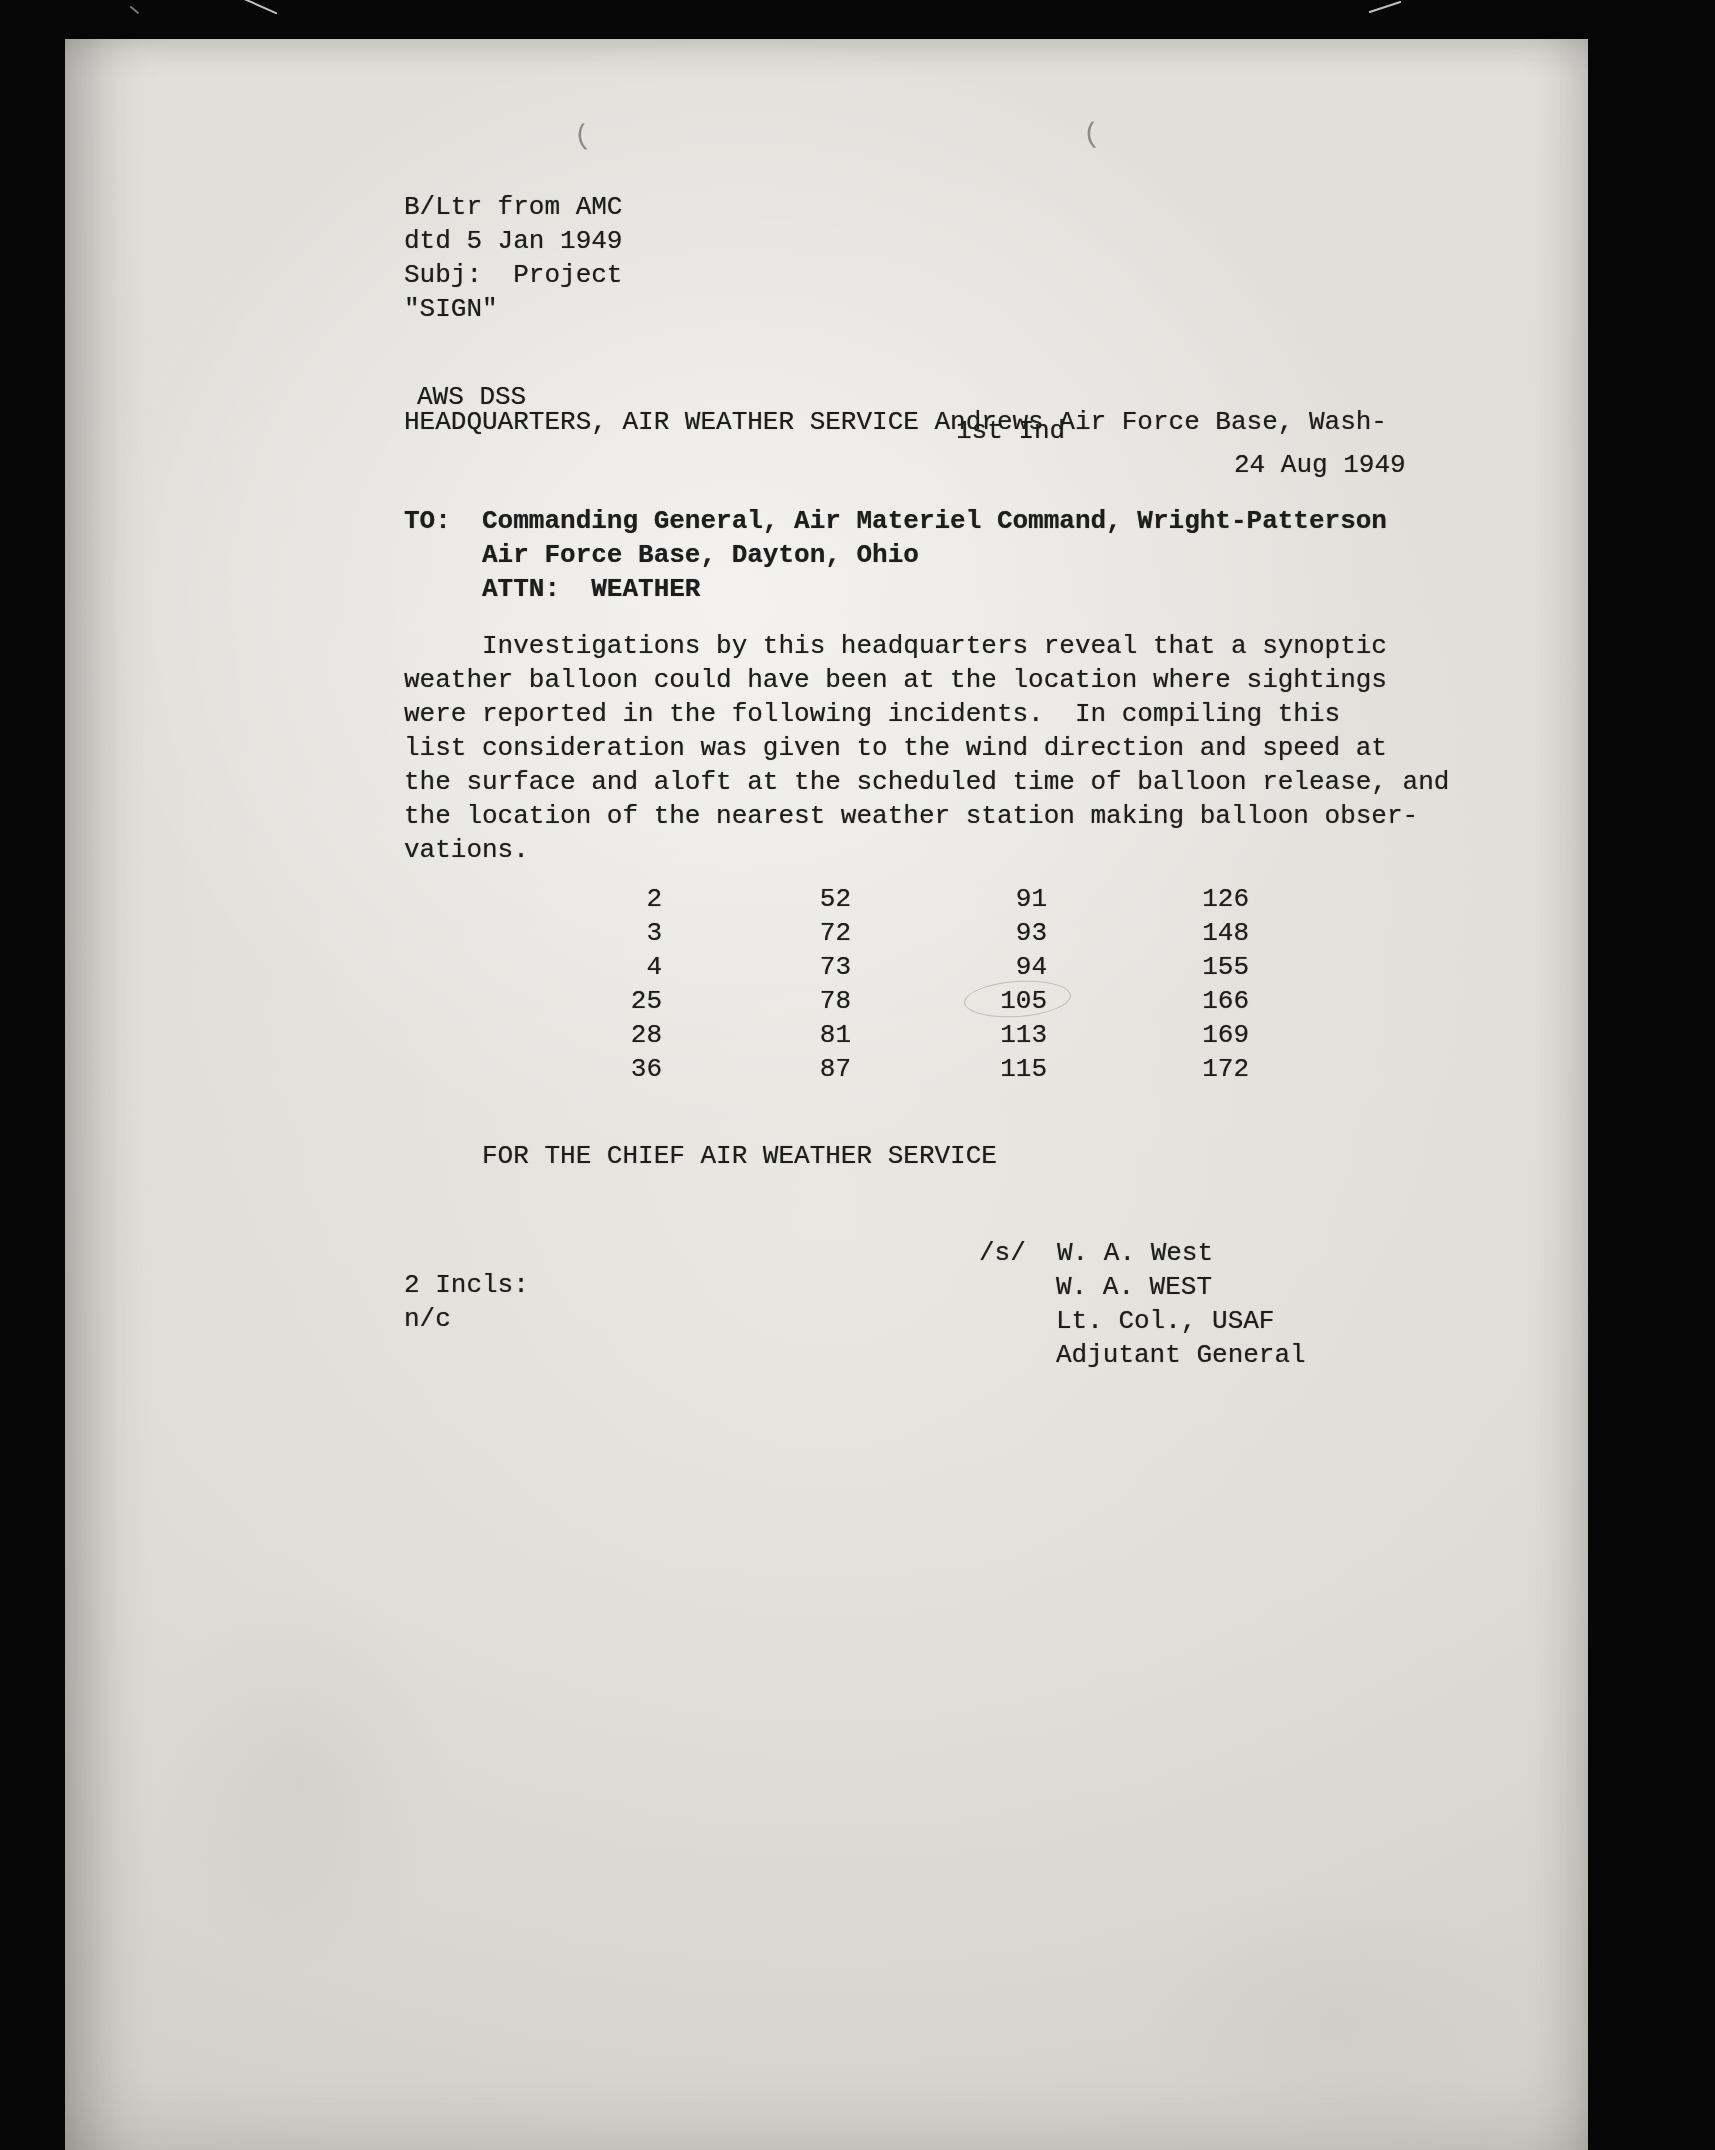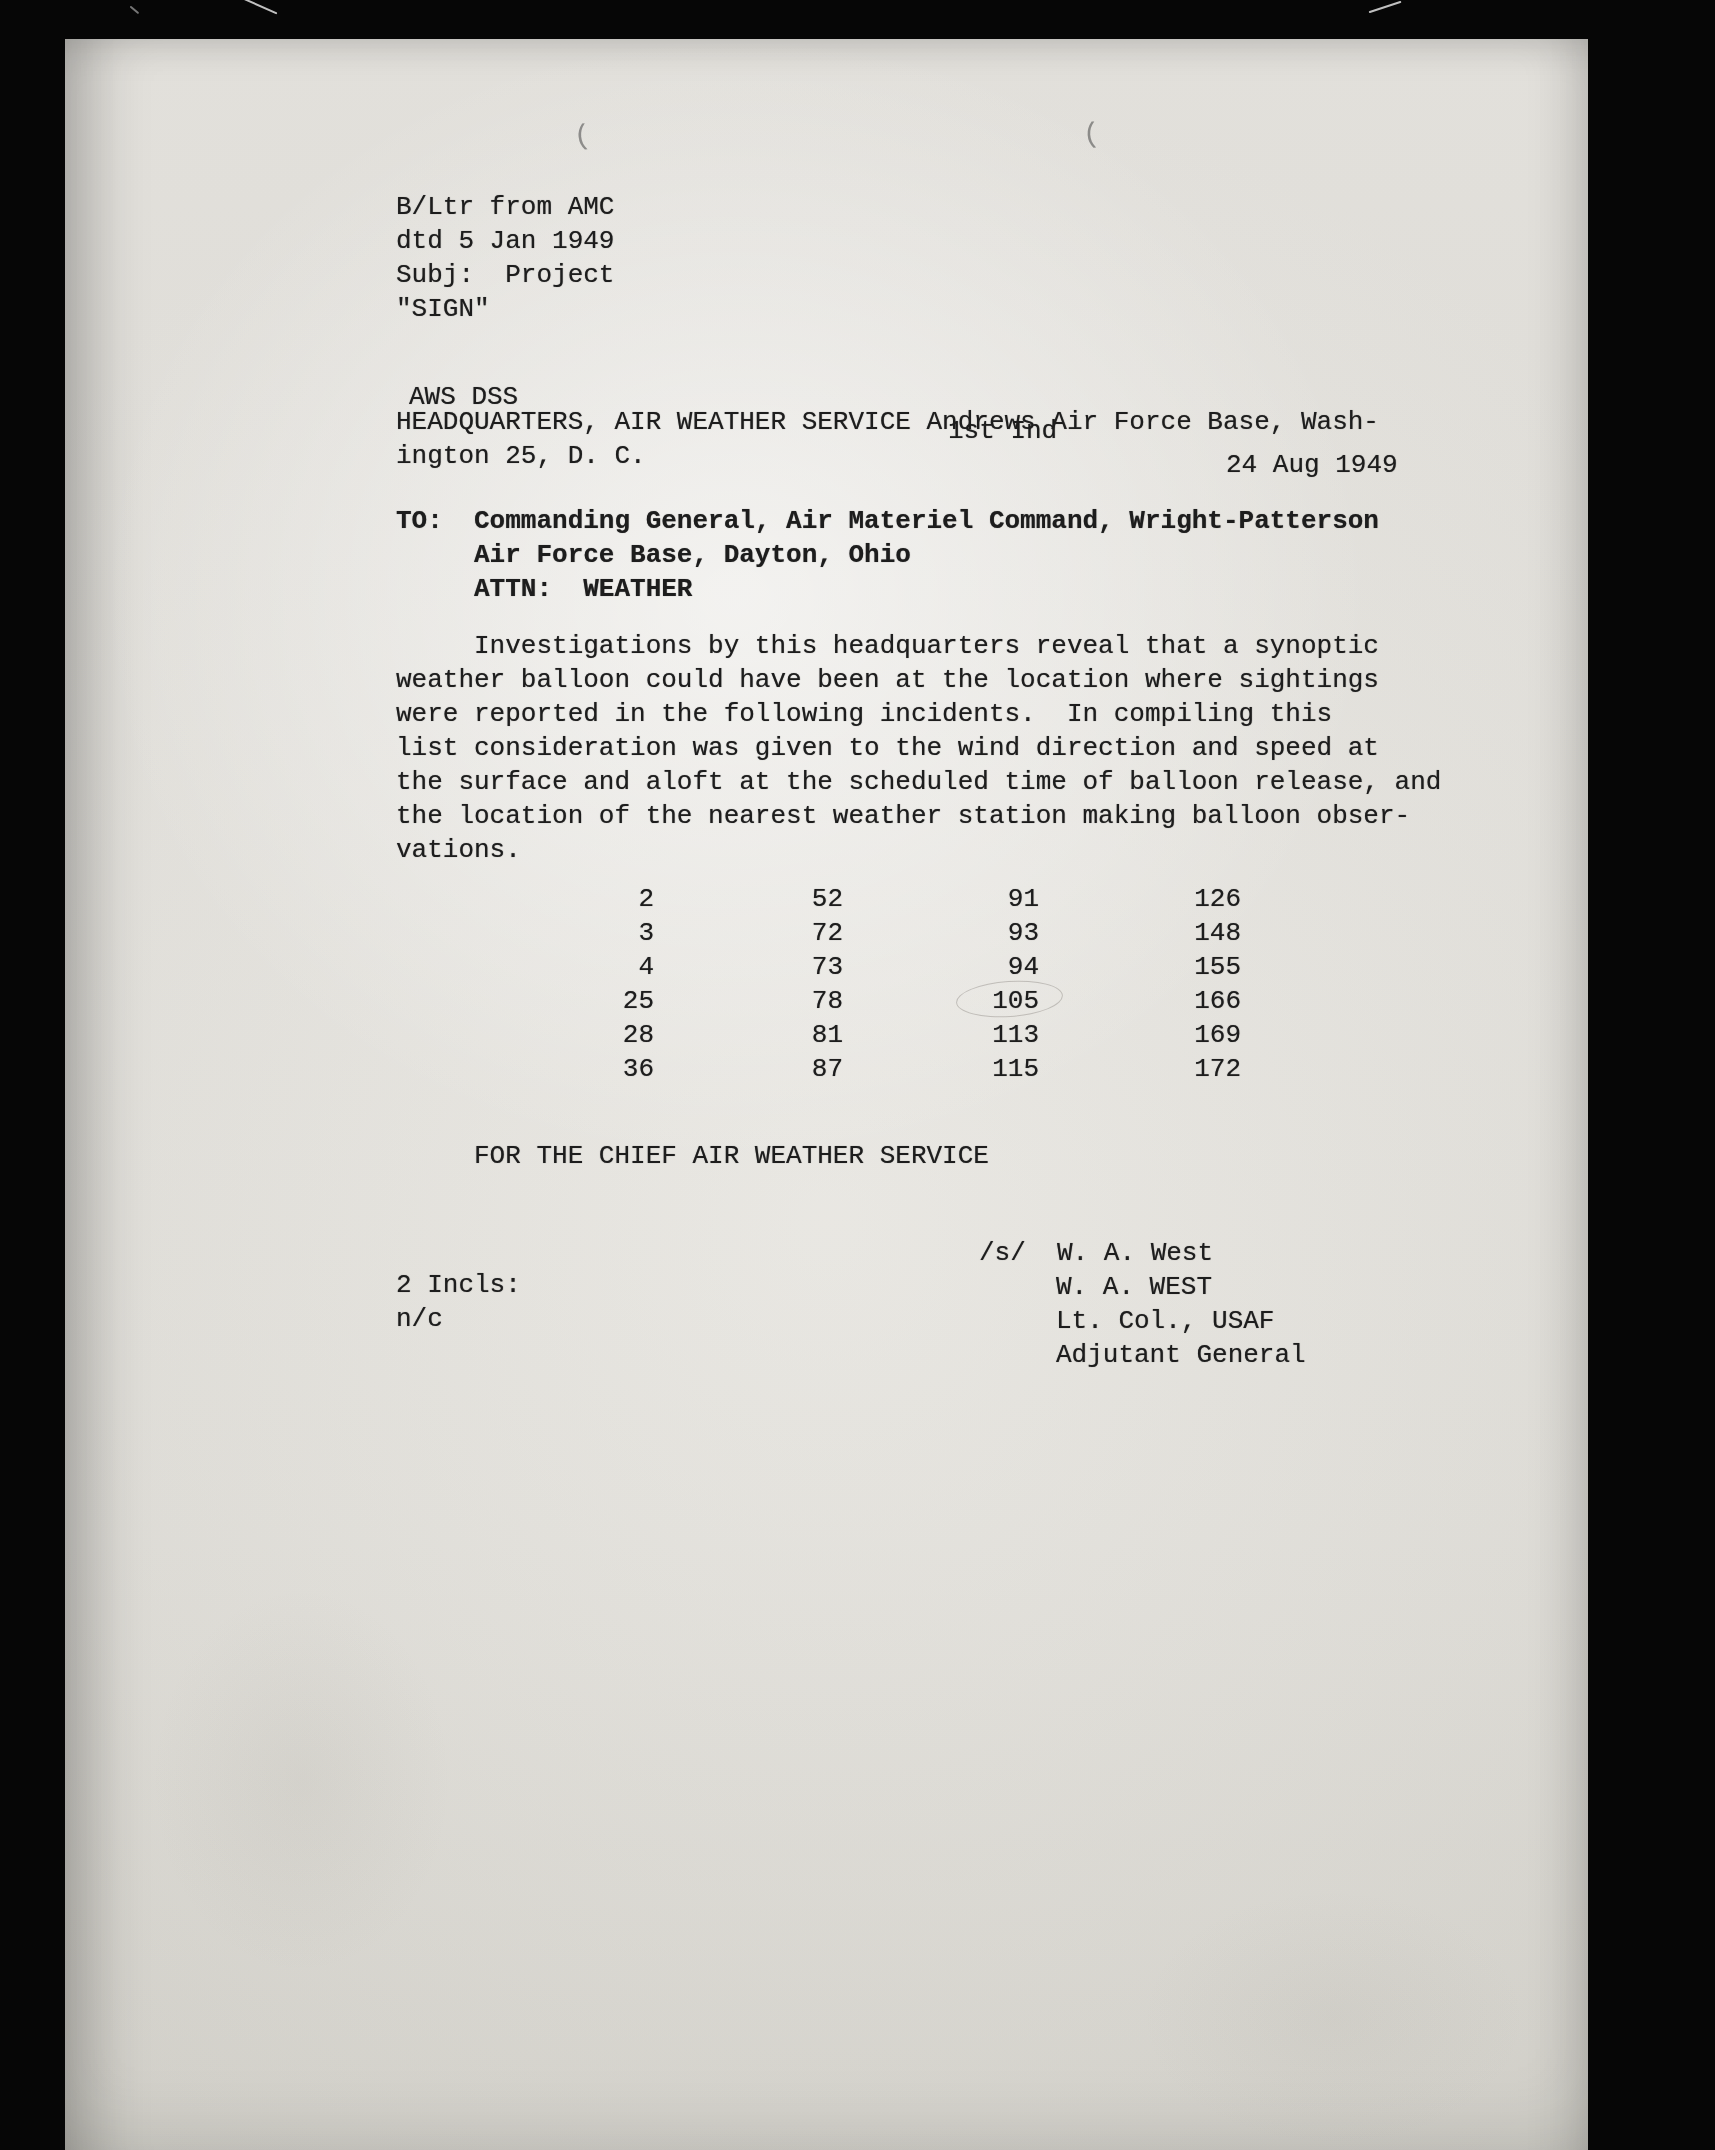"B/Ltr from AMC" .block { left: 0 -> 8px }
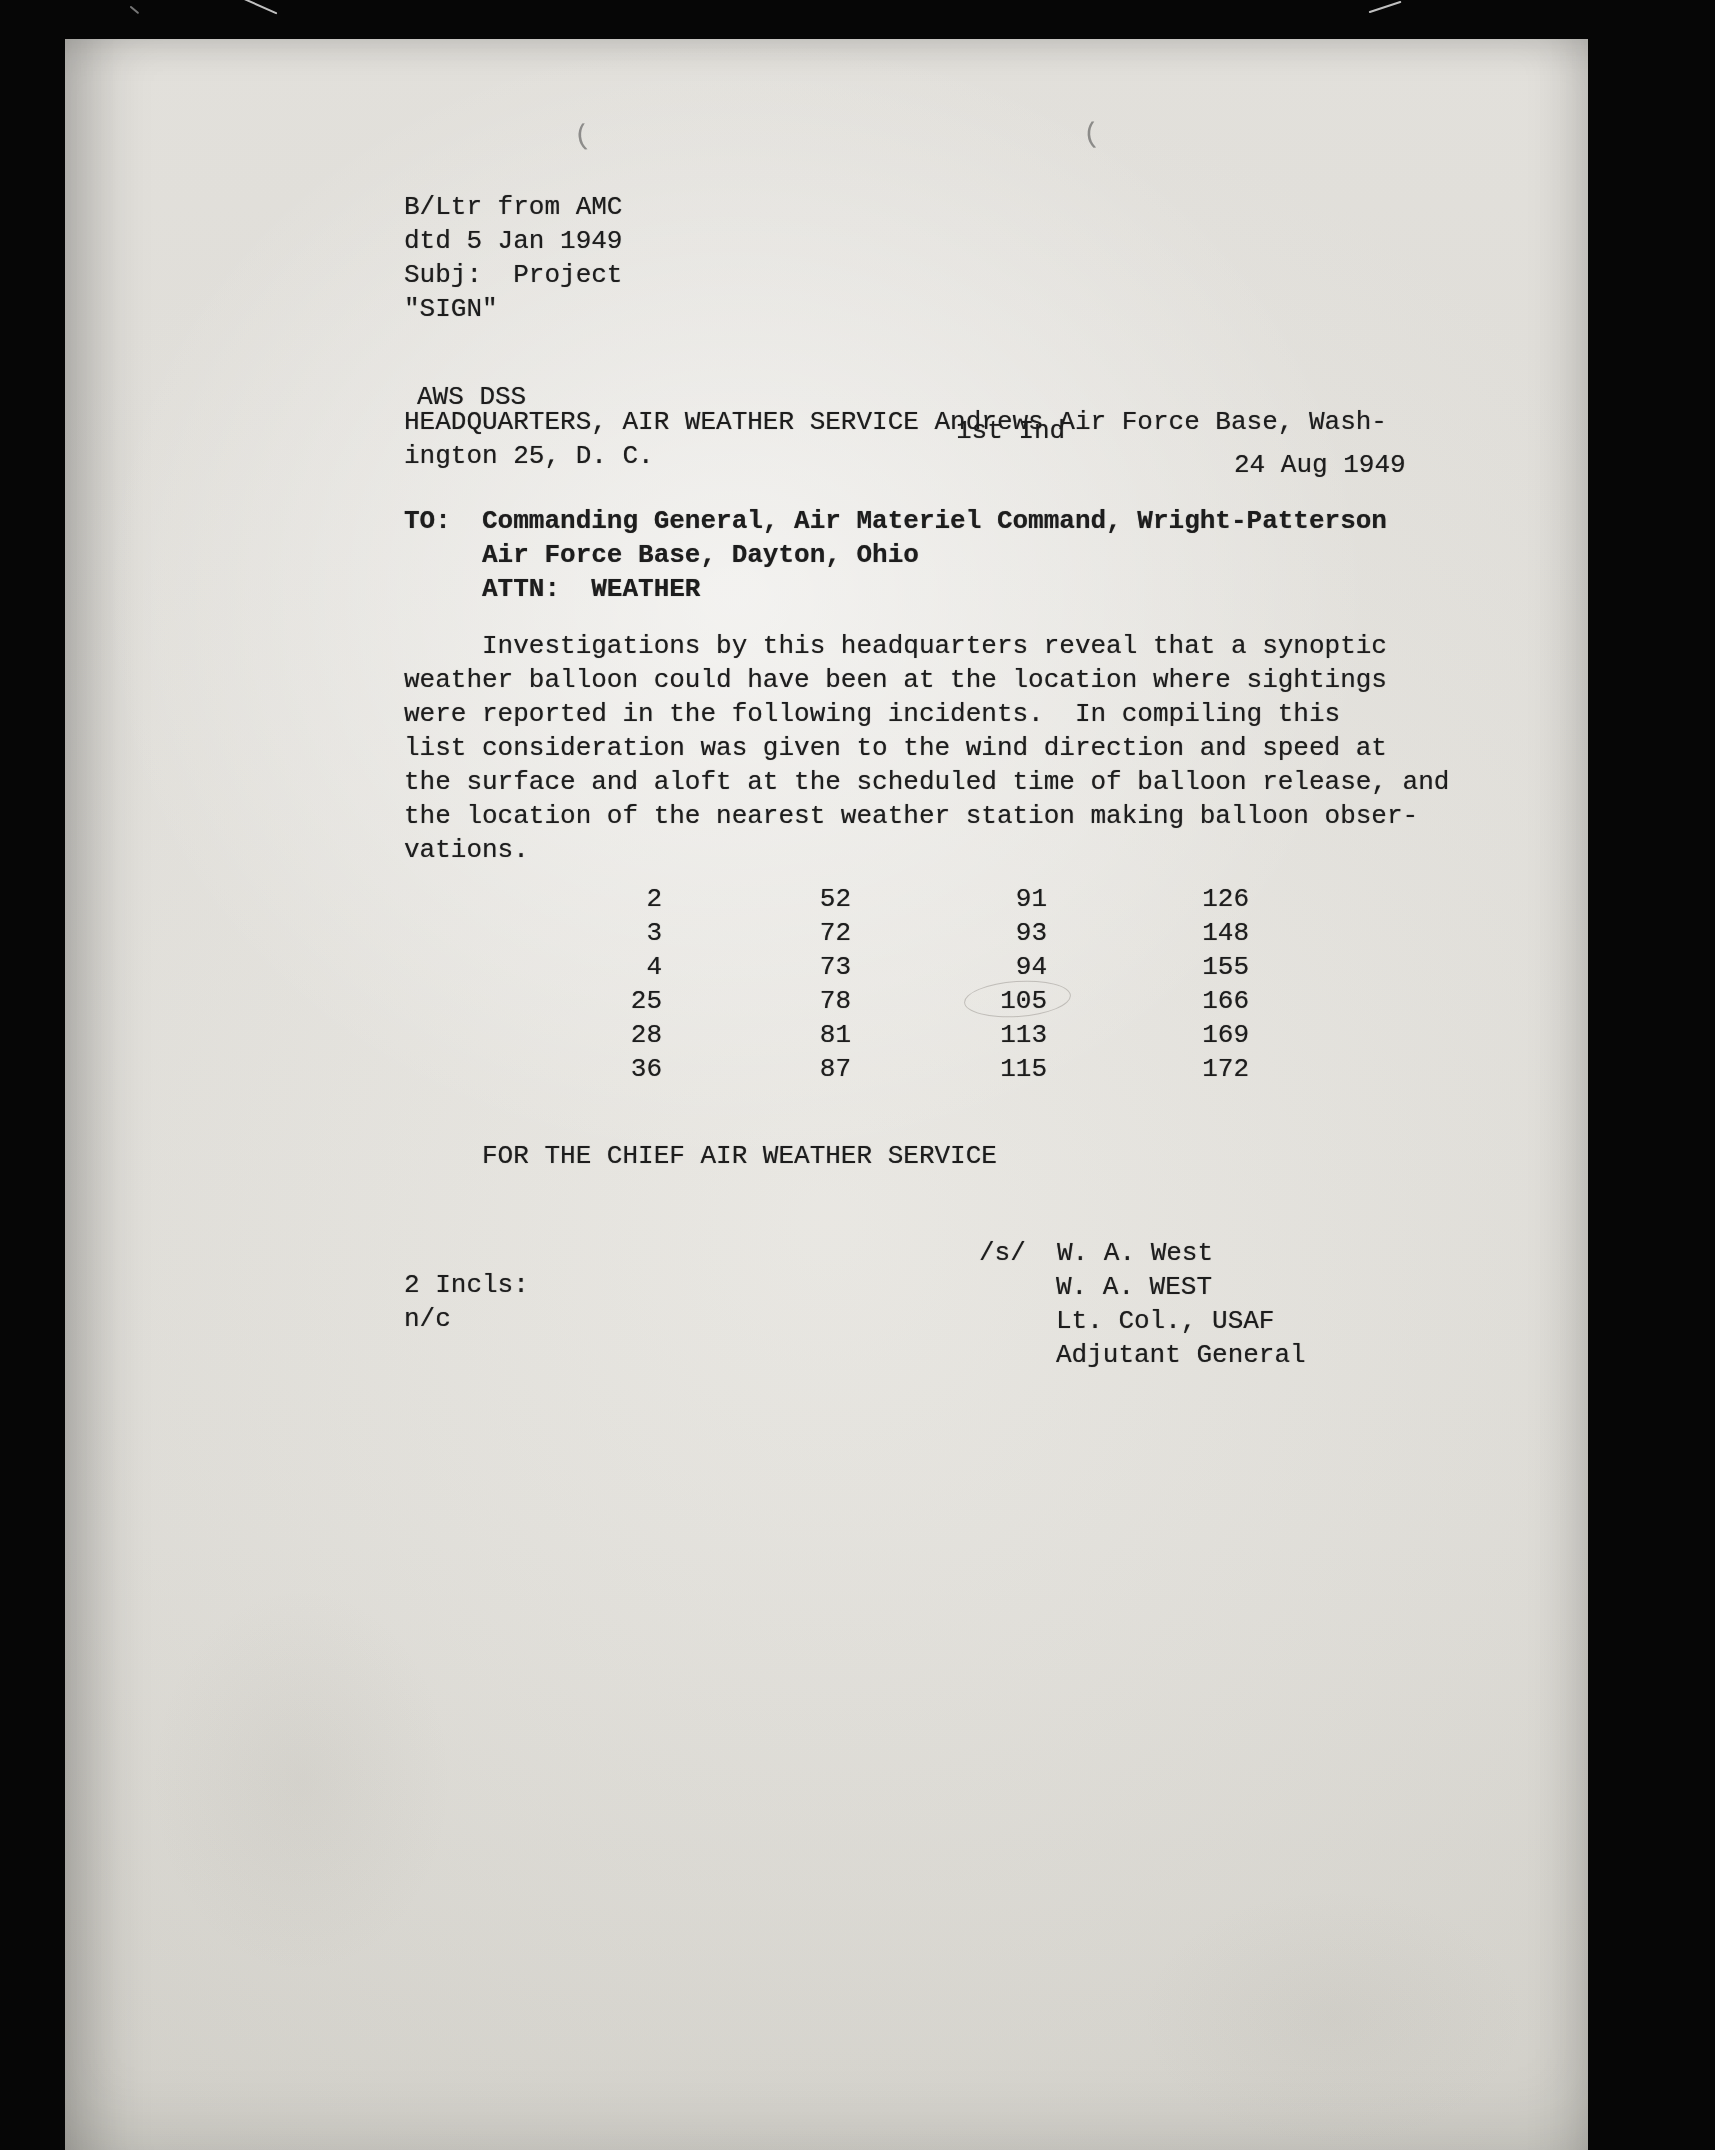"ington 25, D. C." div.line { html: <div>ington 25, D. C.</div> -> none }
